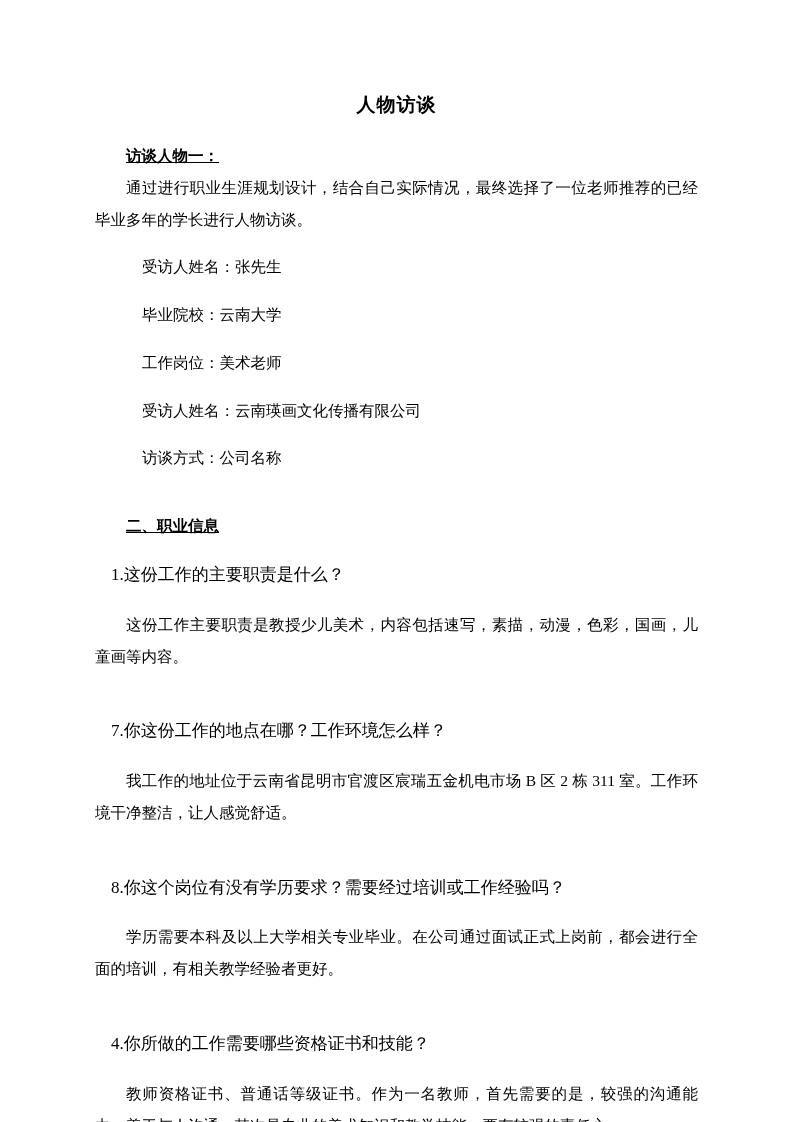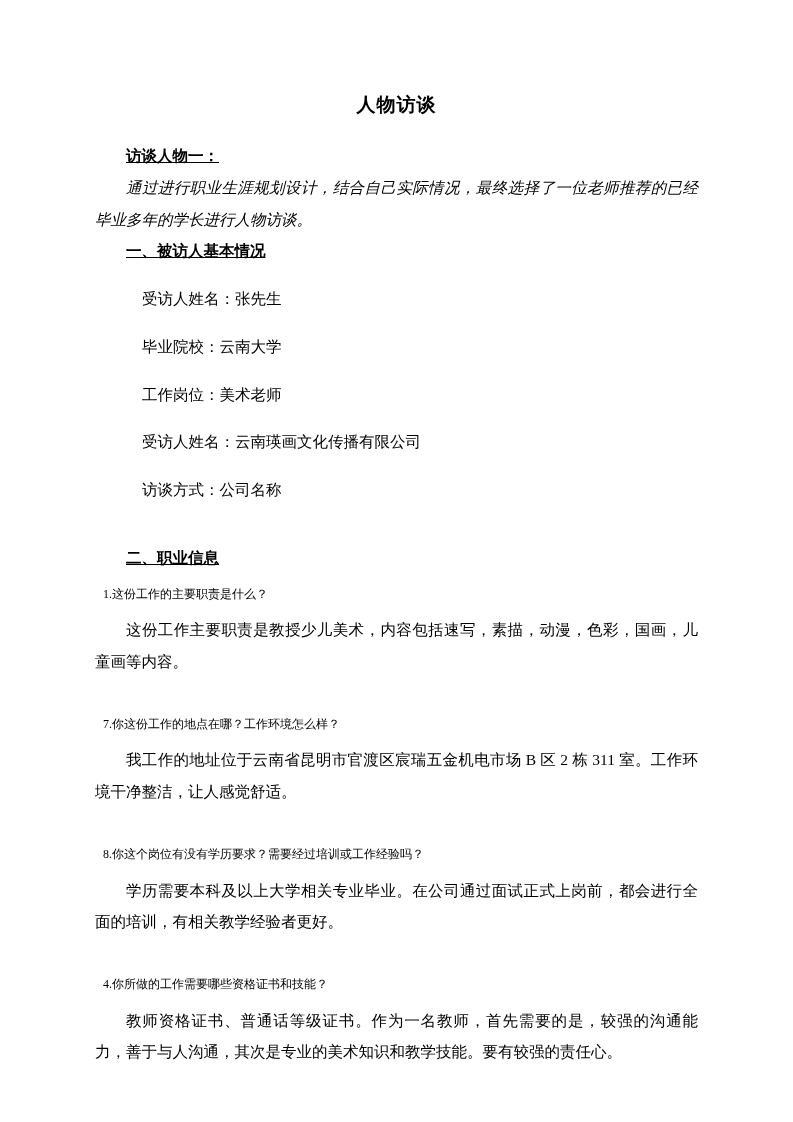"通过进行职业生涯规划设计，结合自己实际情况，最终选择了一位老师推荐的已经毕业多年" .indent { font-style: italic -> none }
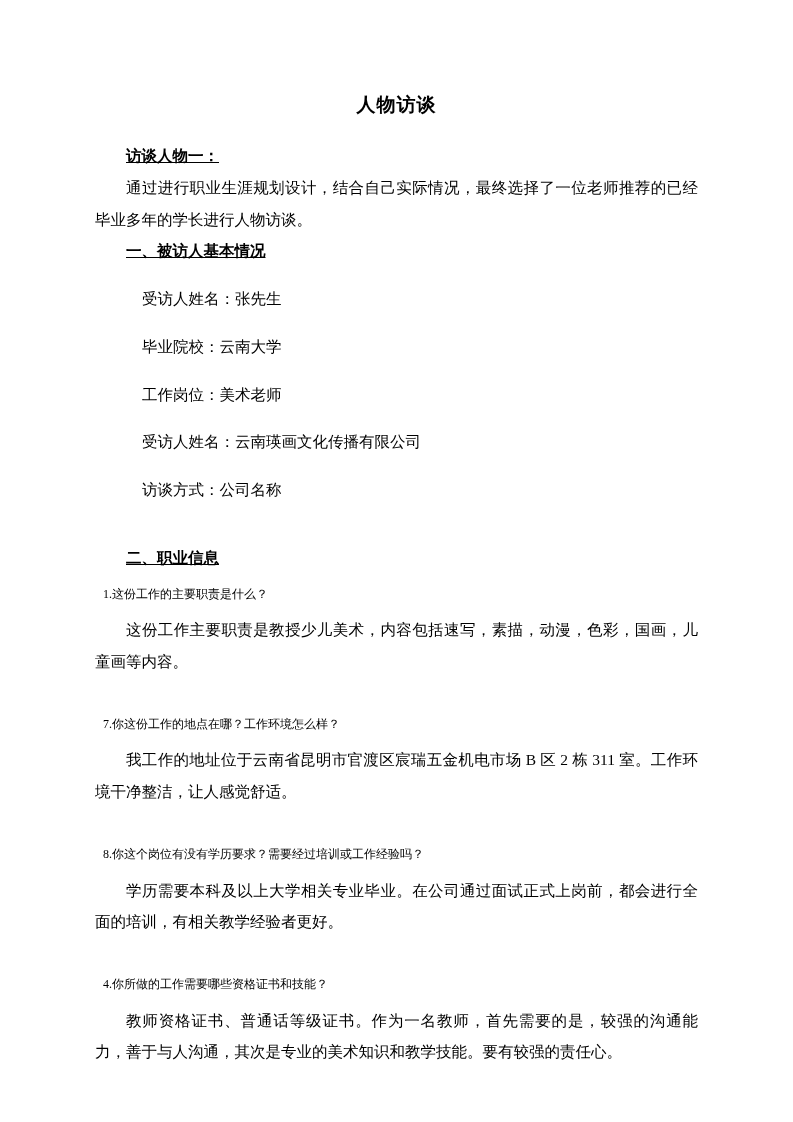"一、被访人基本情况" p.heading-sub { html: <p>一、被访人基本情况</p> -> none }
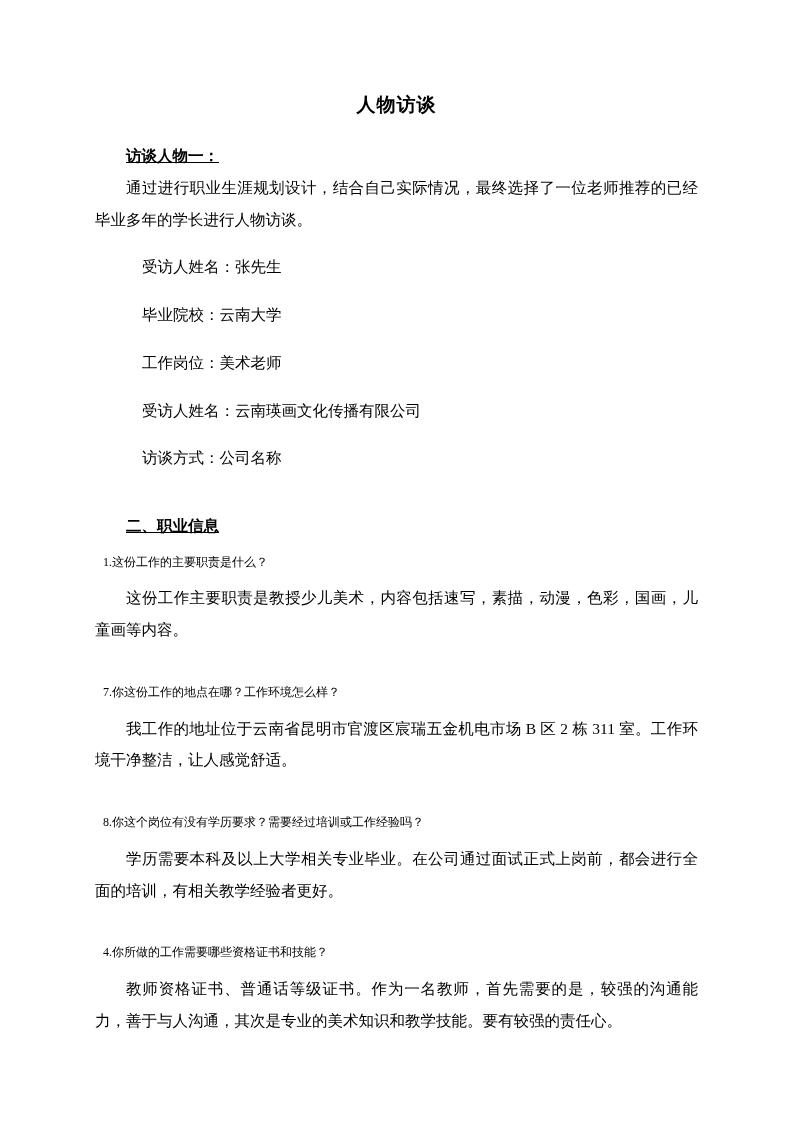"1.这份工作的主要职责是什么？" .q { font-size: 12px -> 17px; margin: 8px -> 16px }
